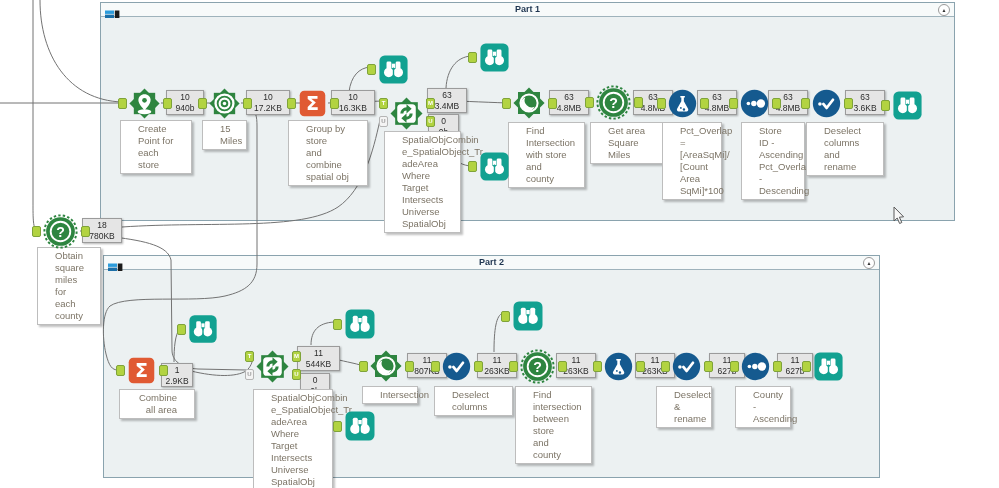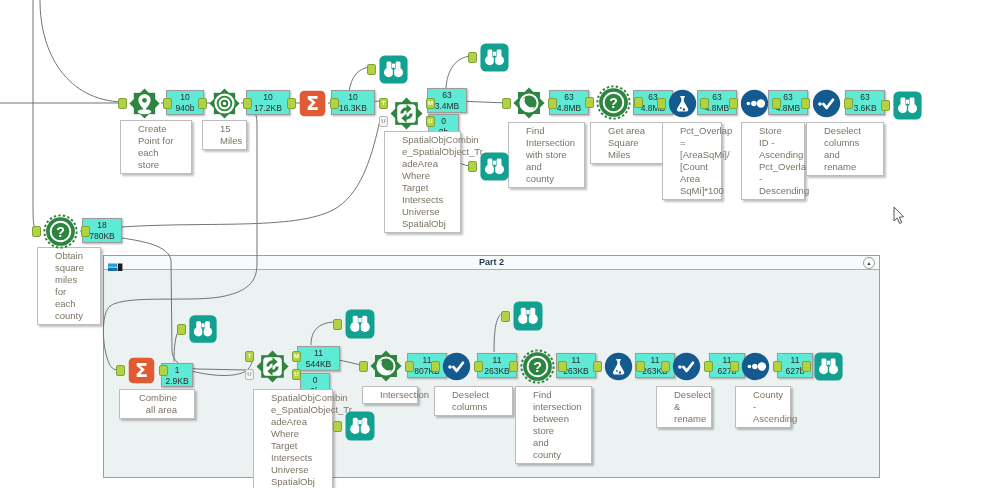"Part 1" div.container { html: none -> <div> <div> <span><svg> <rect></rect> <rect></rect> <rect></rect> </svg></span> <div>Part 1</div> <div>▲</div> </div> </div> }
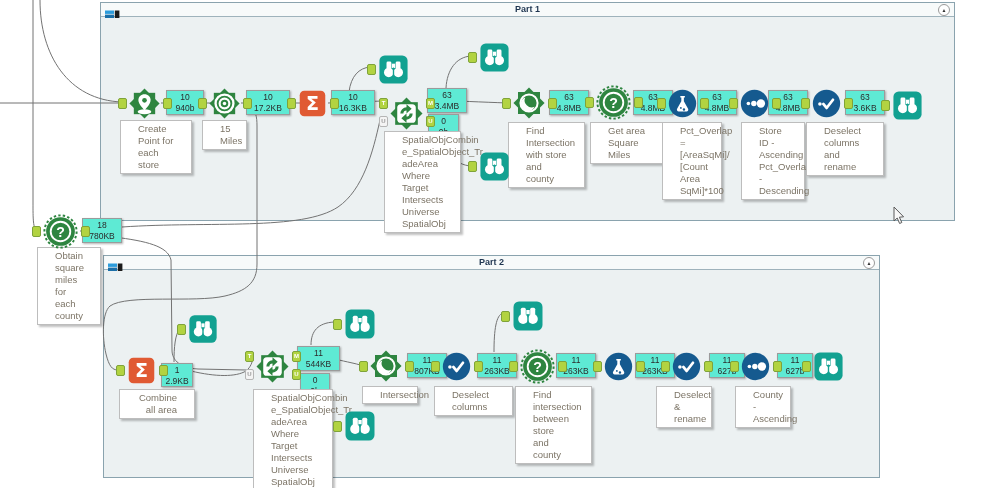"10" .ann { background: #5eead4 -> #e5e5e5 }
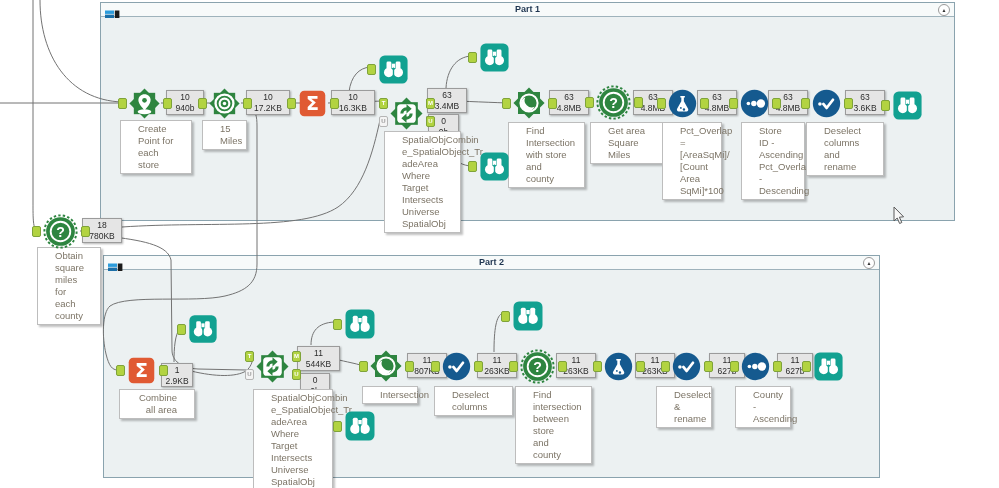"Group by store" div.cap { html: none -> <div>Group by store and combine spatial obj</div> }
